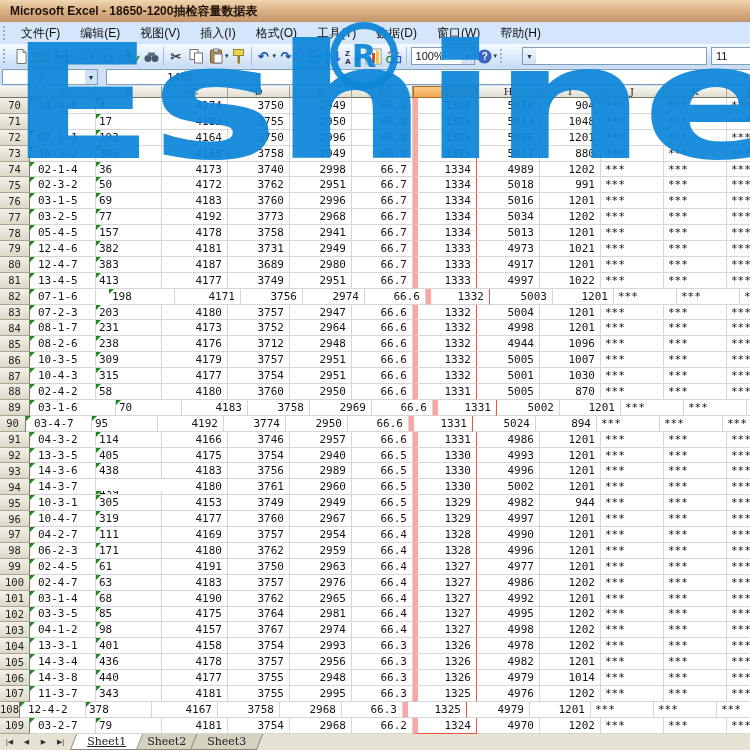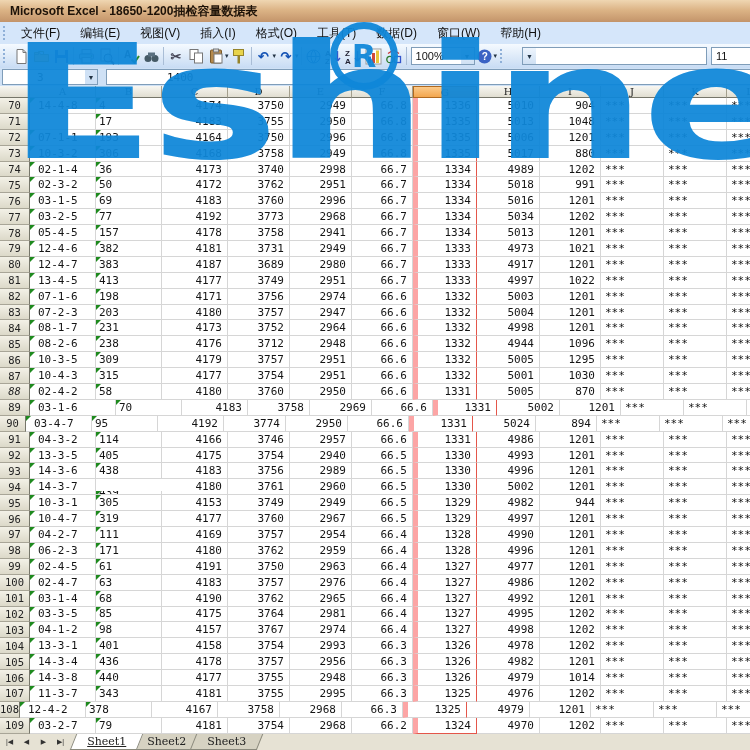"198" div.cl { margin-left: none -> 13px }
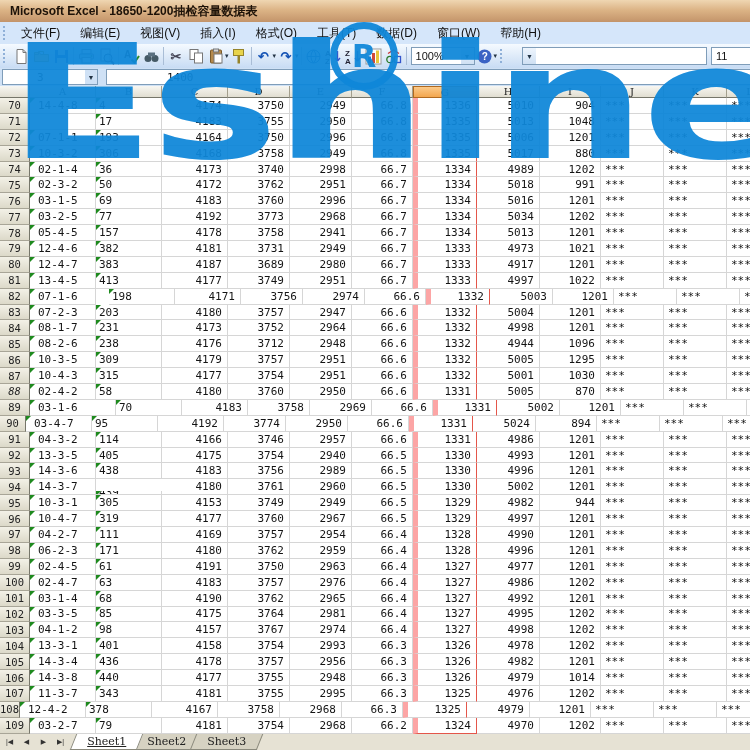"1295" div.cl { text: 1295 -> 1007 }
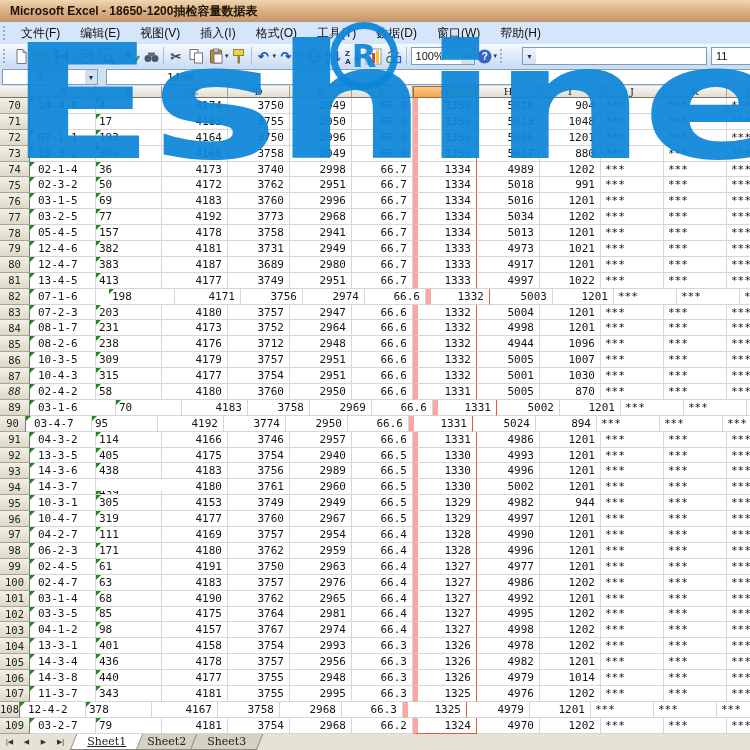"88" div.gut { font-style: italic -> none }
